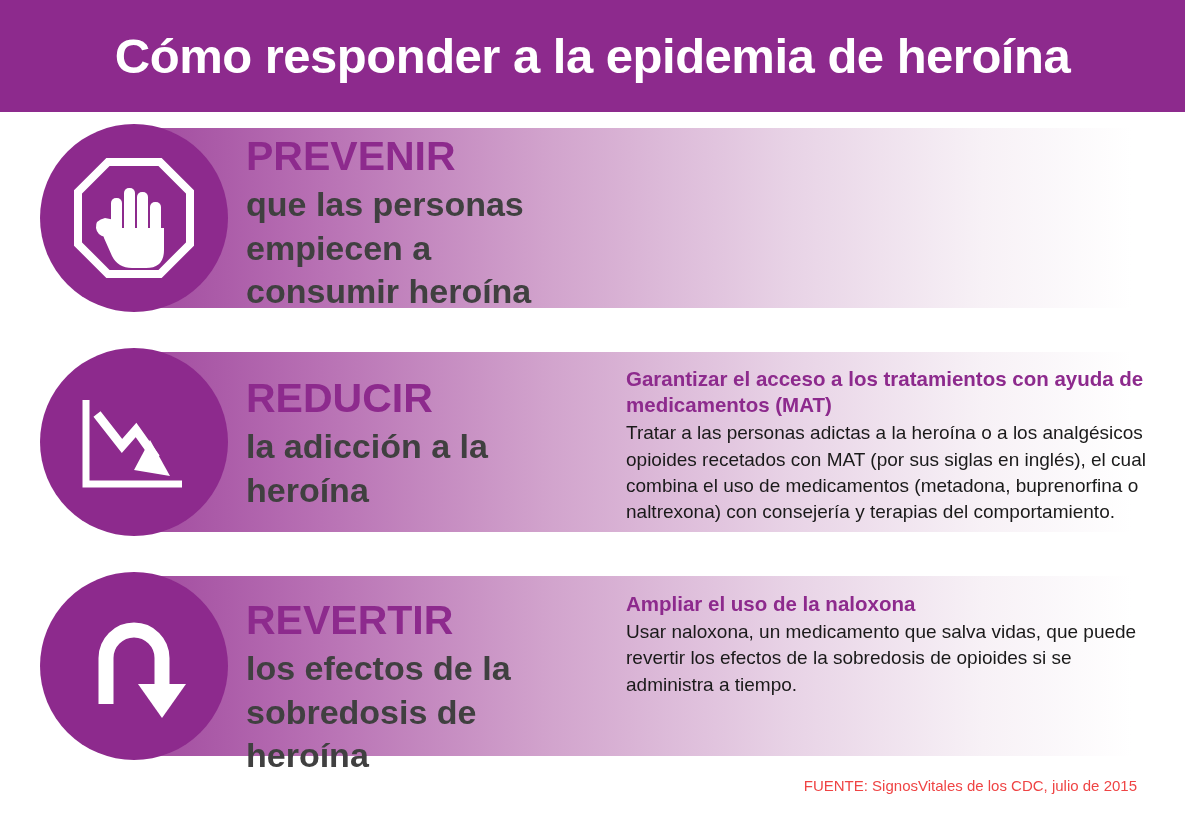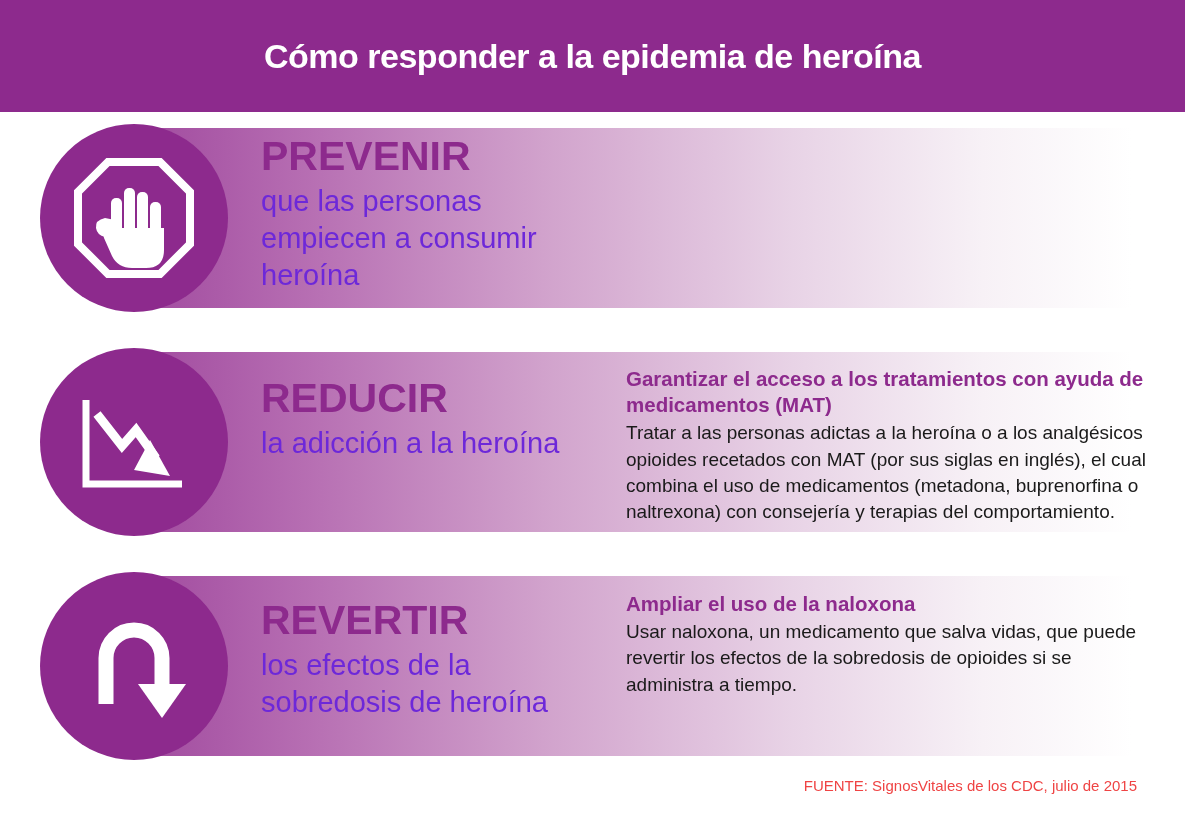"Cómo responder a la epidemia" .header-title { font-size: 34px -> 49px }
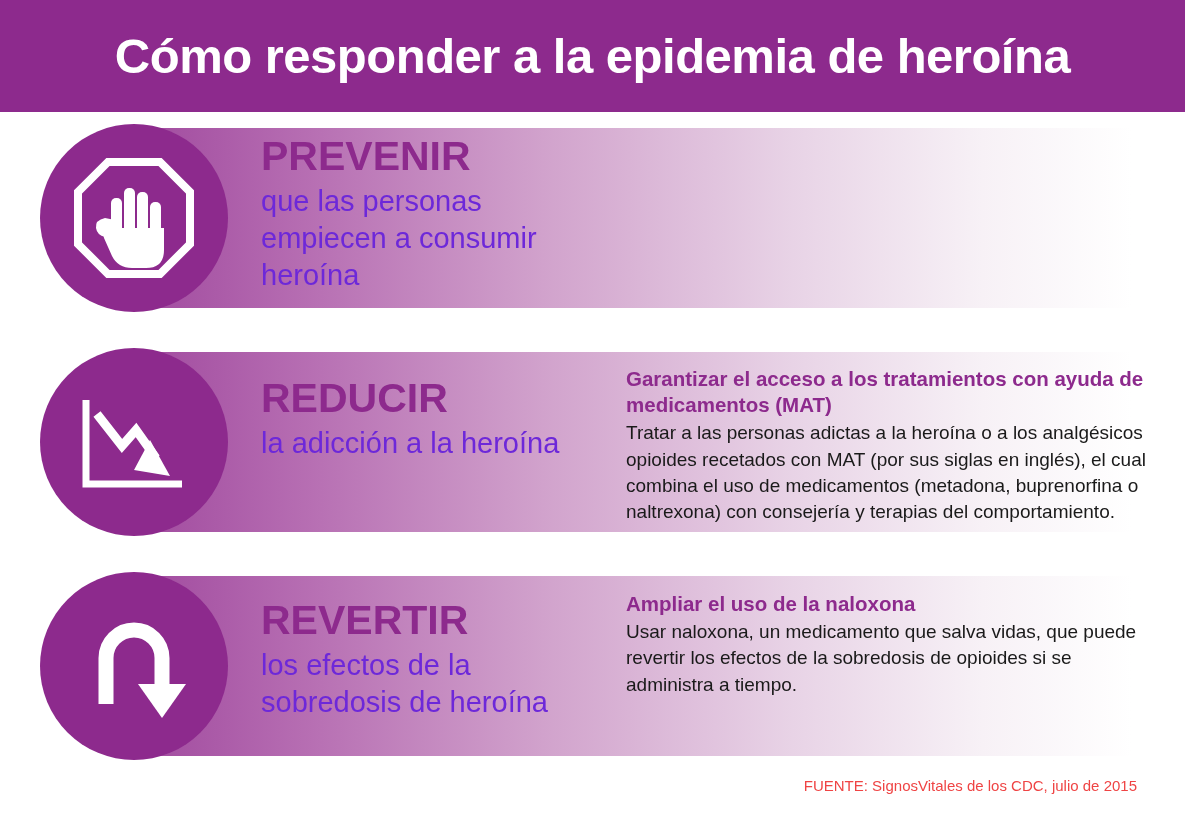"PREVENIR" .headline { left: 261px -> 246px }
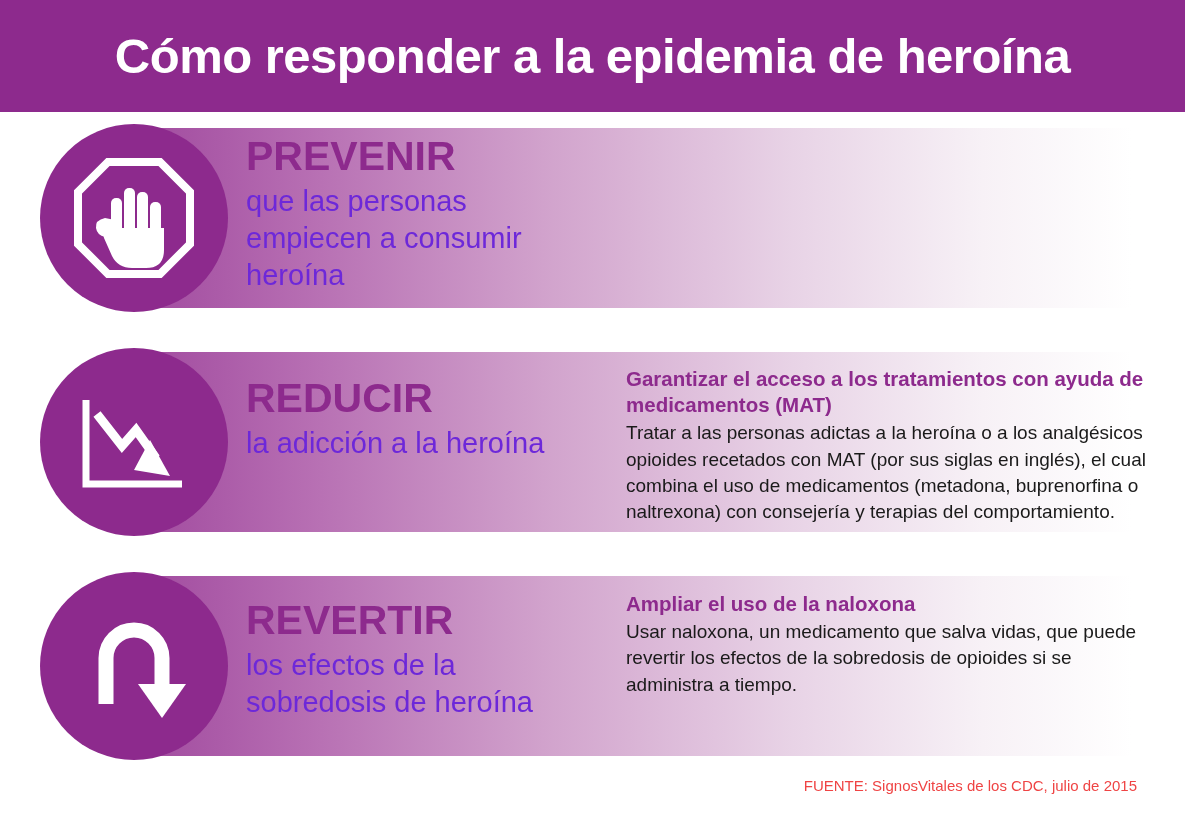"que las personas empiecen a" .headline .sub { color: #6d28d9 -> #404040; font-size: 29px -> 34px; font-weight: normal -> bold }
